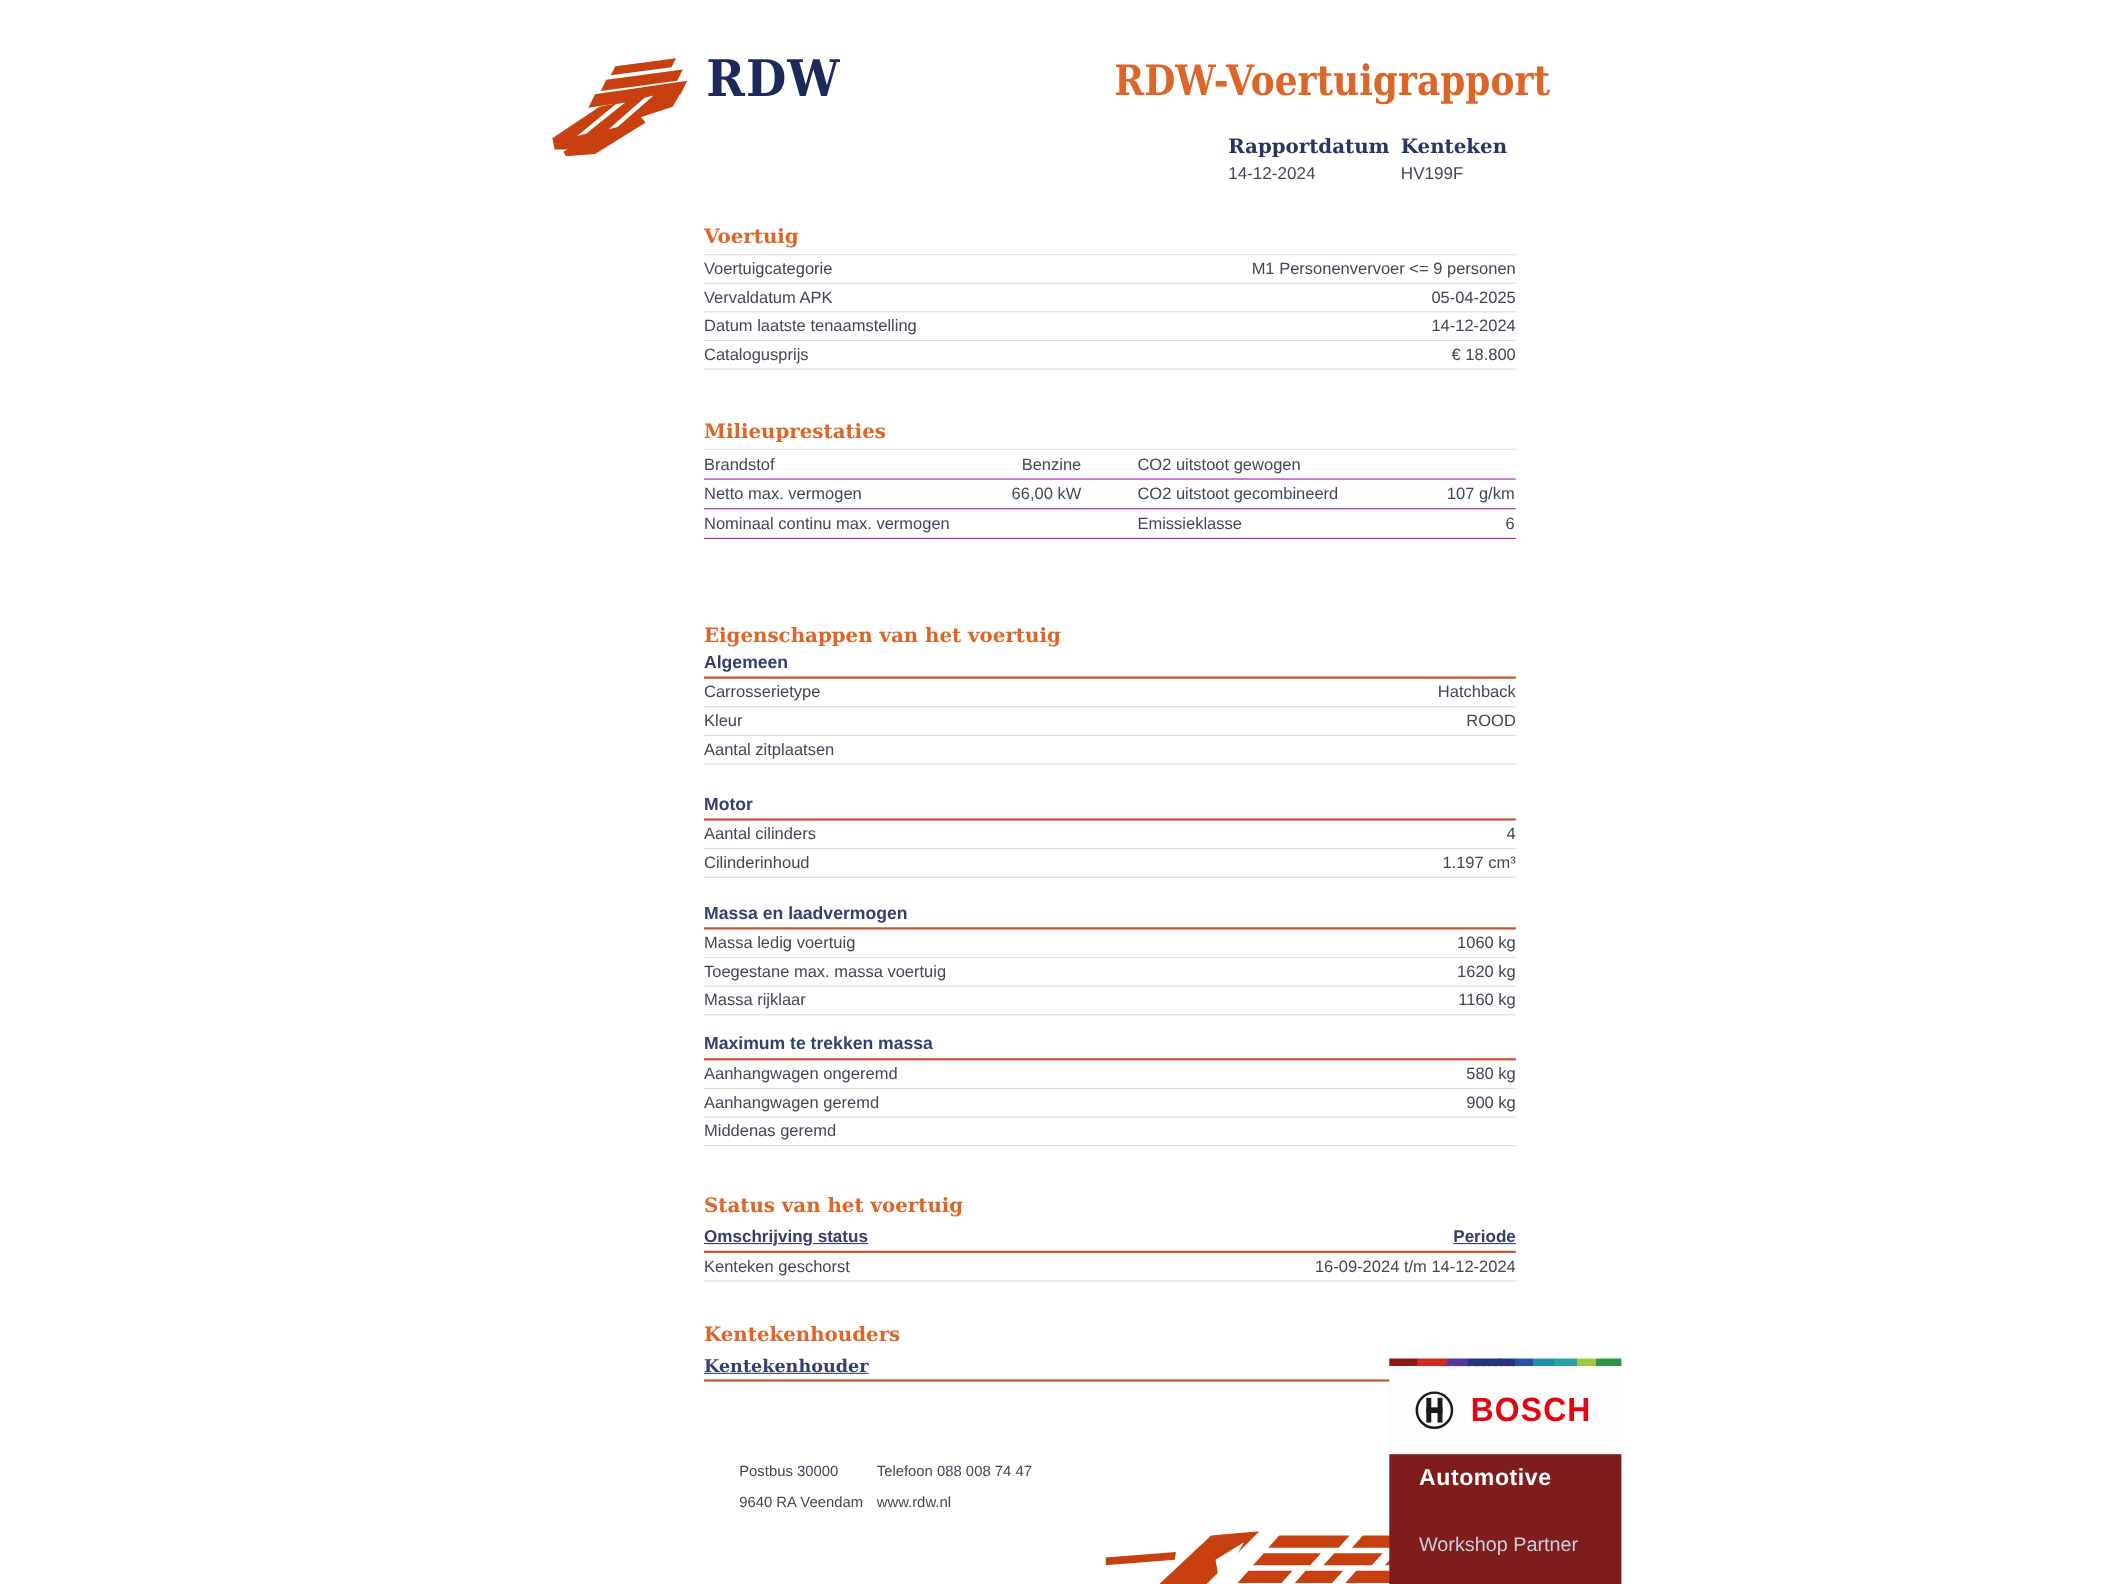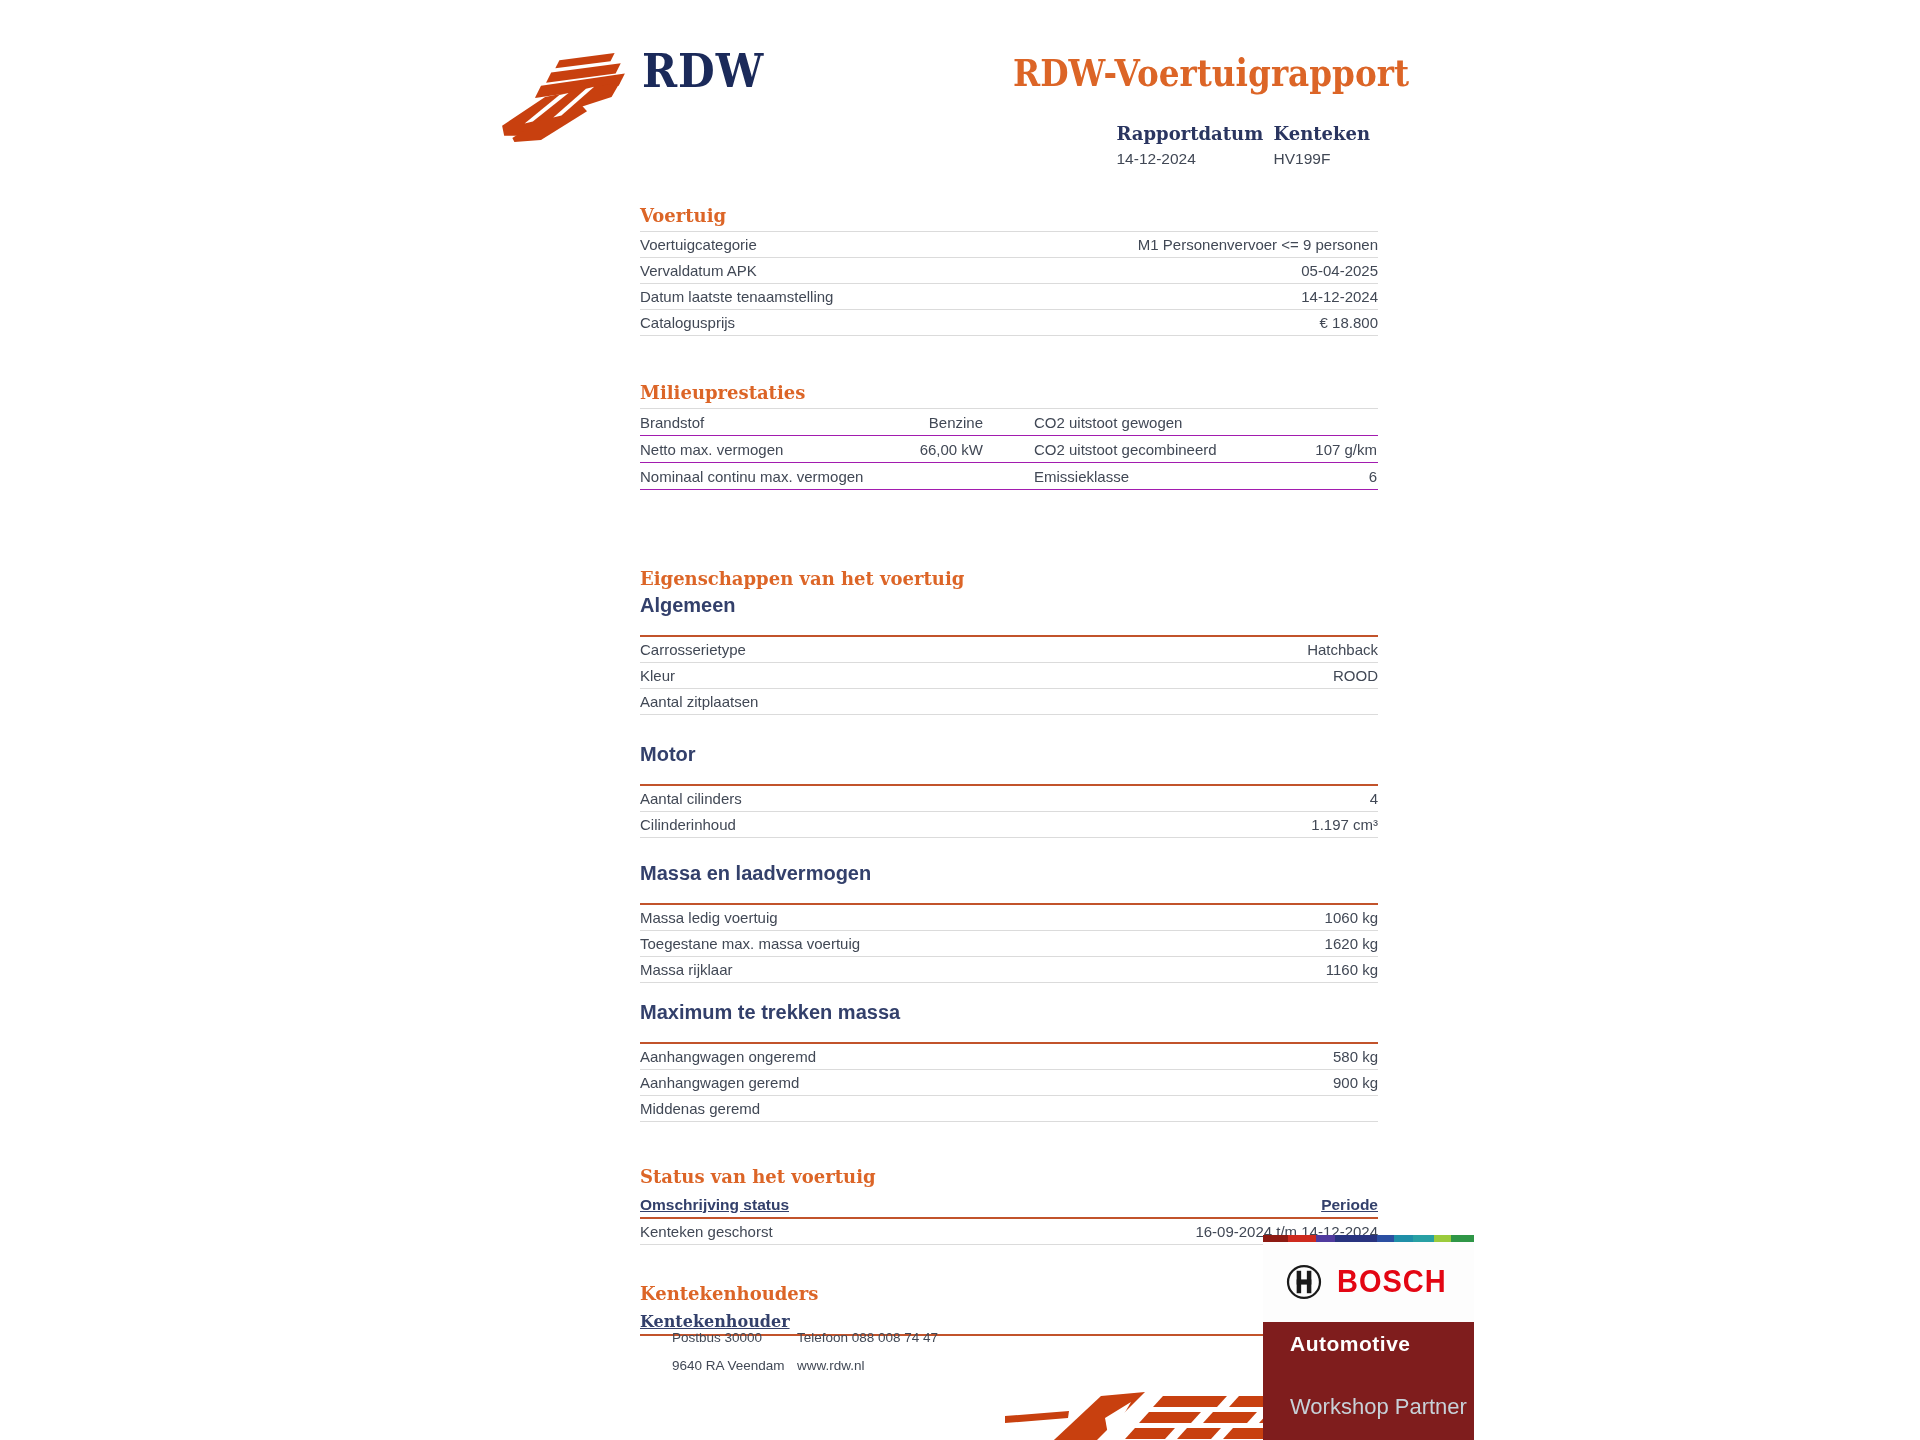"Algemeen" .sub-h { font-size: 20px -> 16px; padding-bottom: 18px -> 3px }
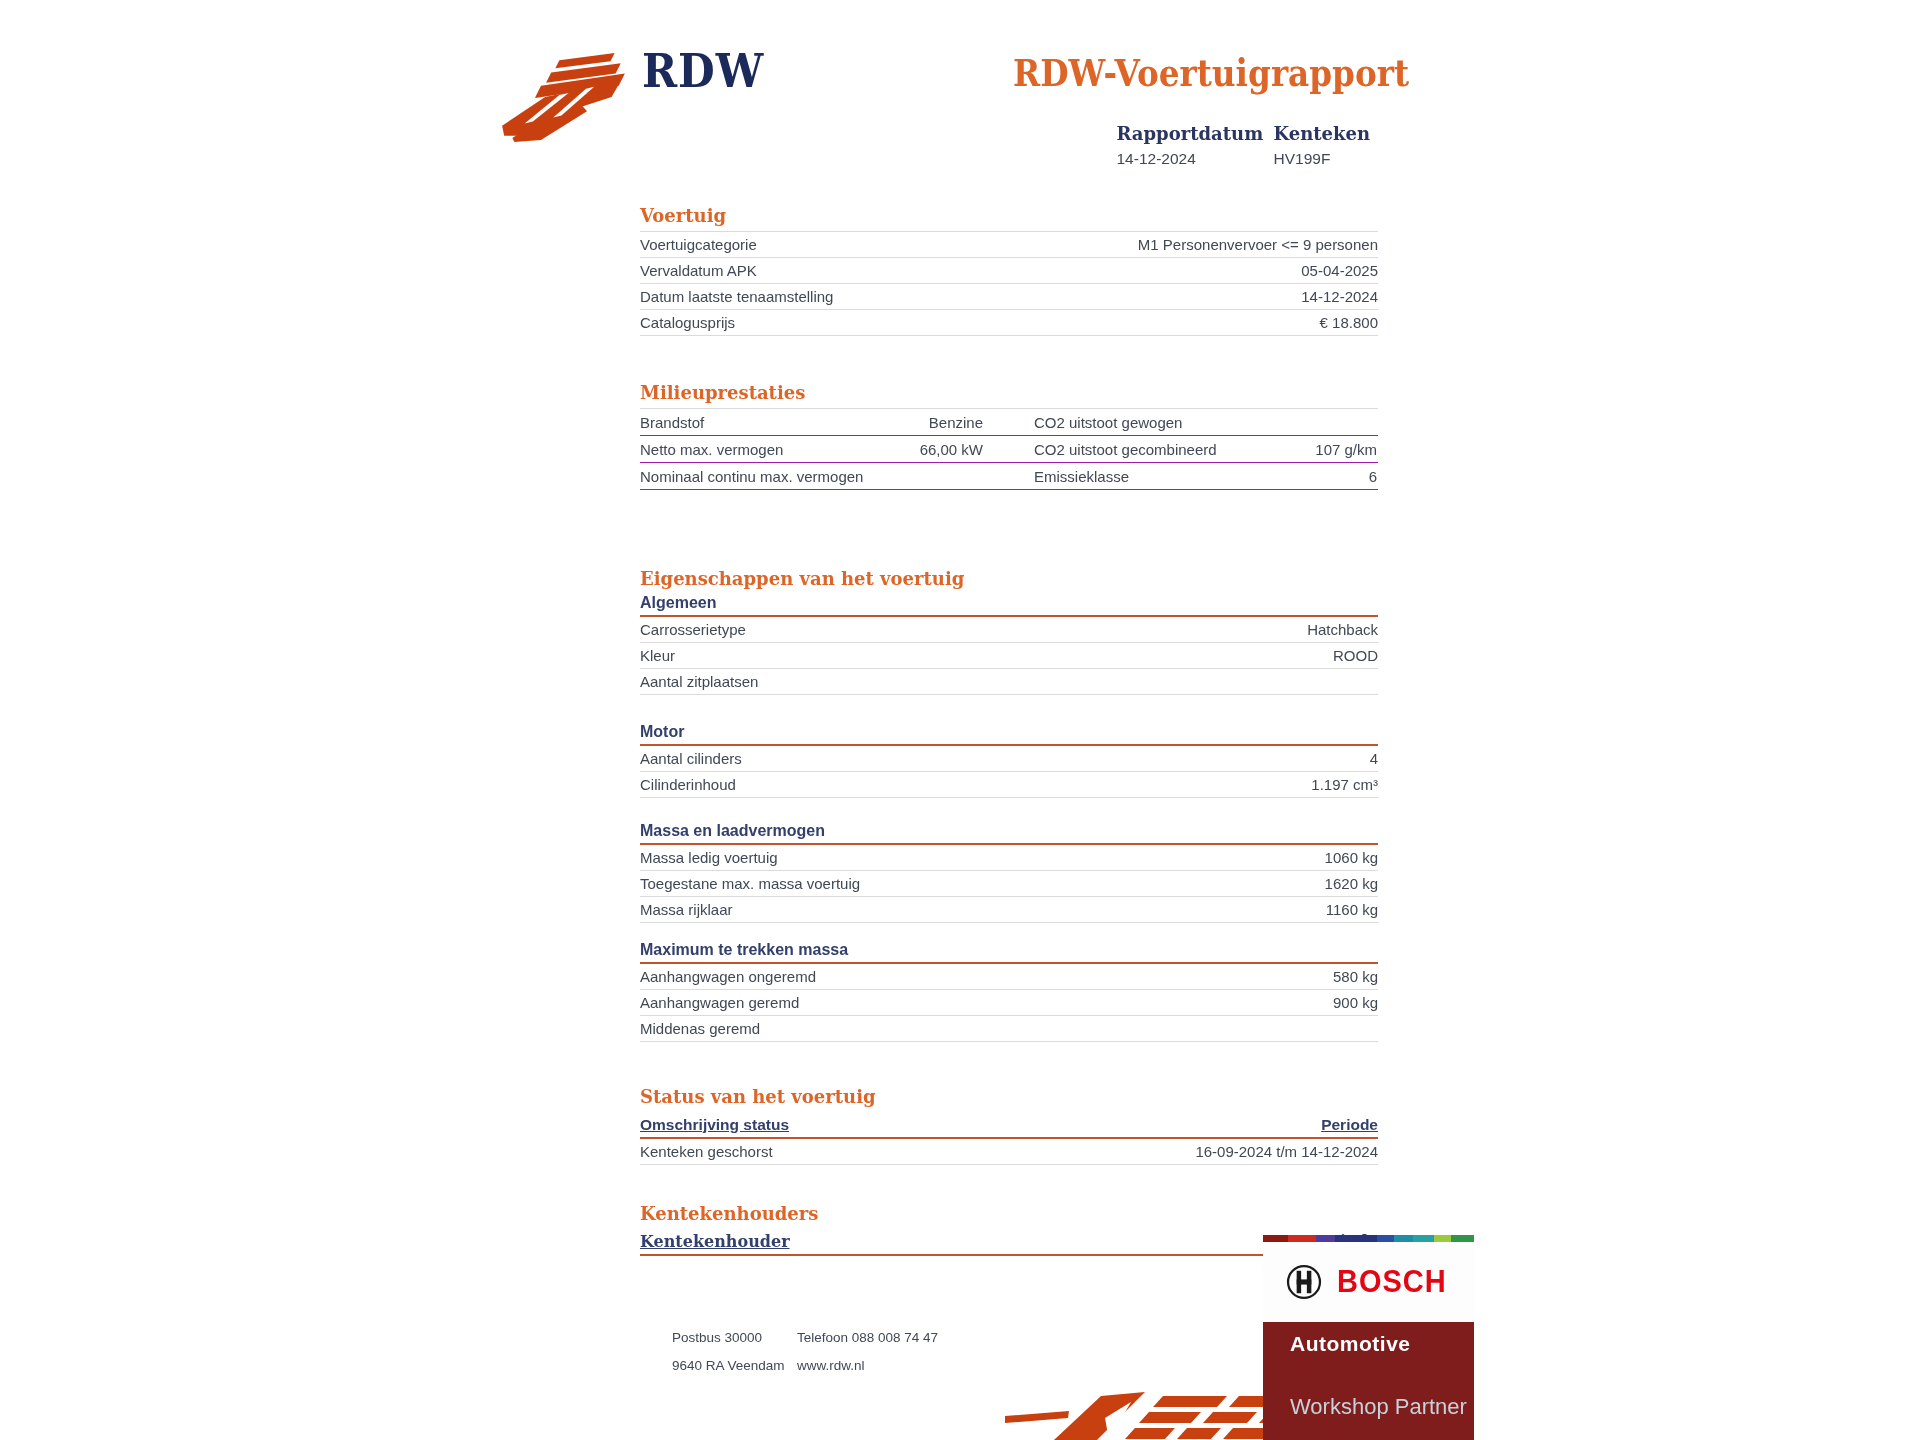"Workshop Partner" .bosch-partner { font-size: 22px -> 18px }
